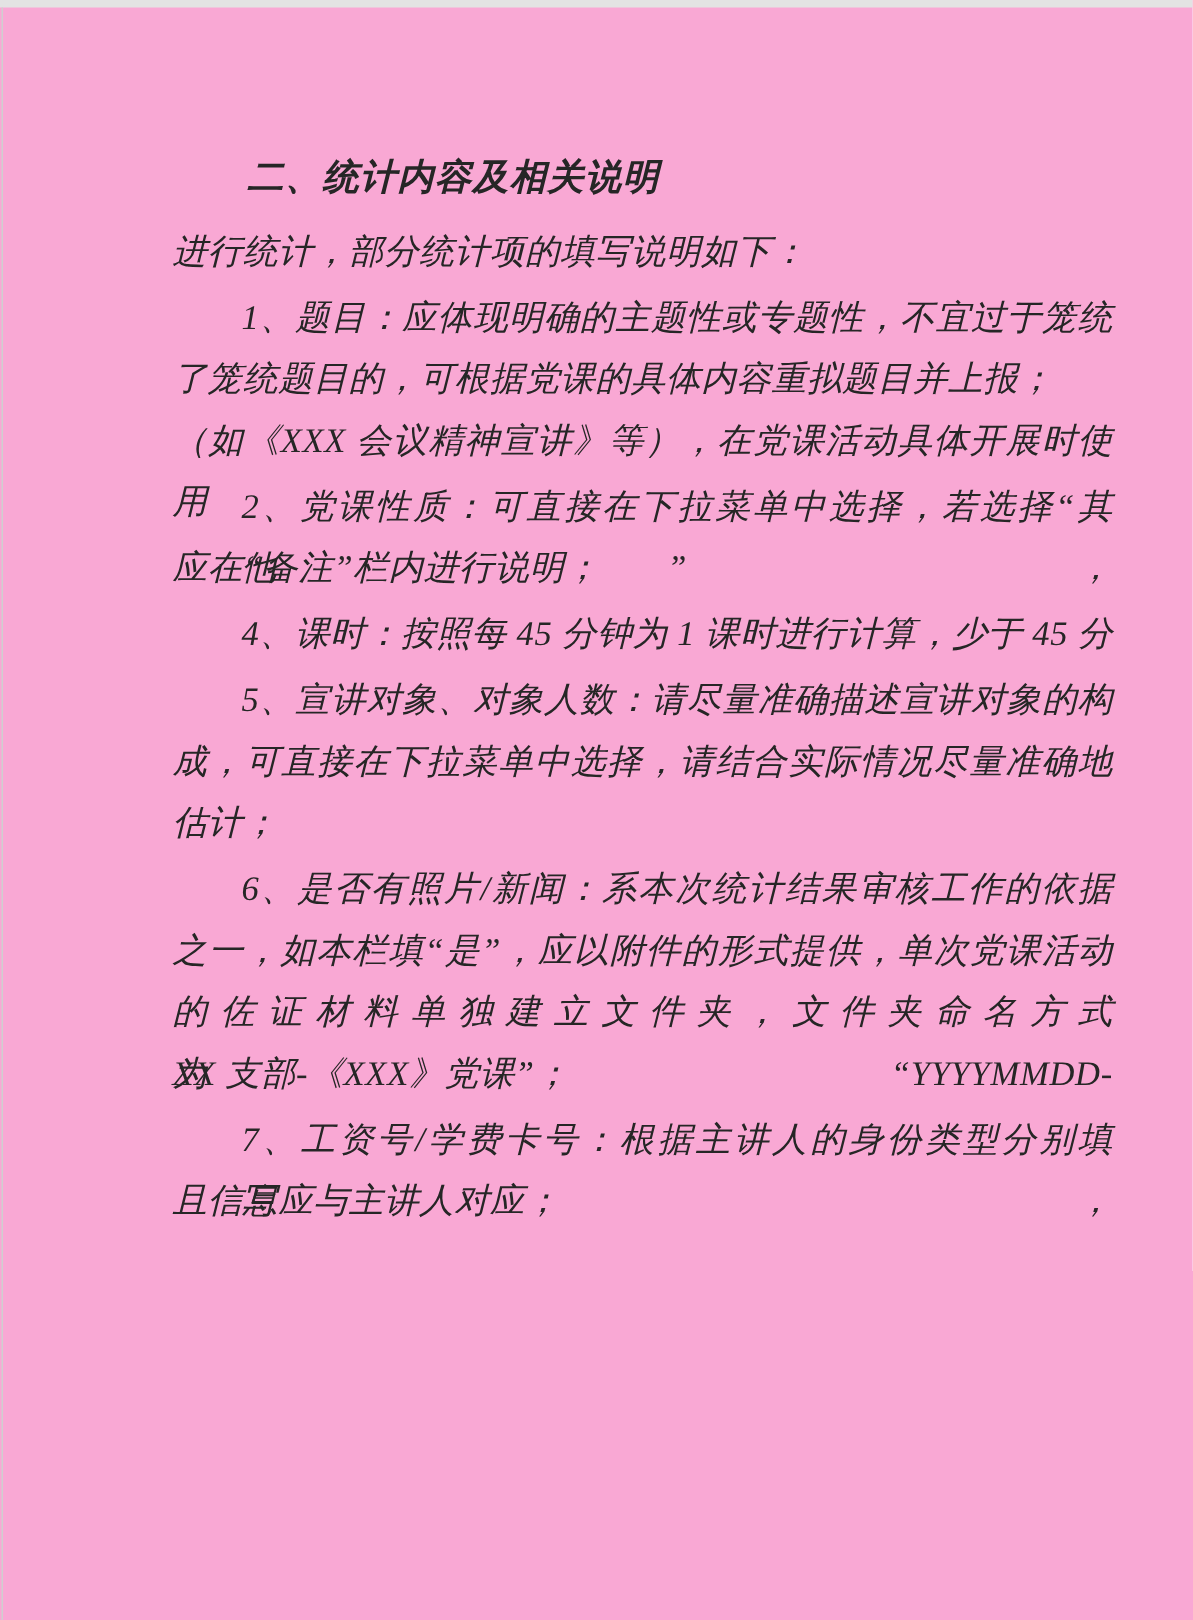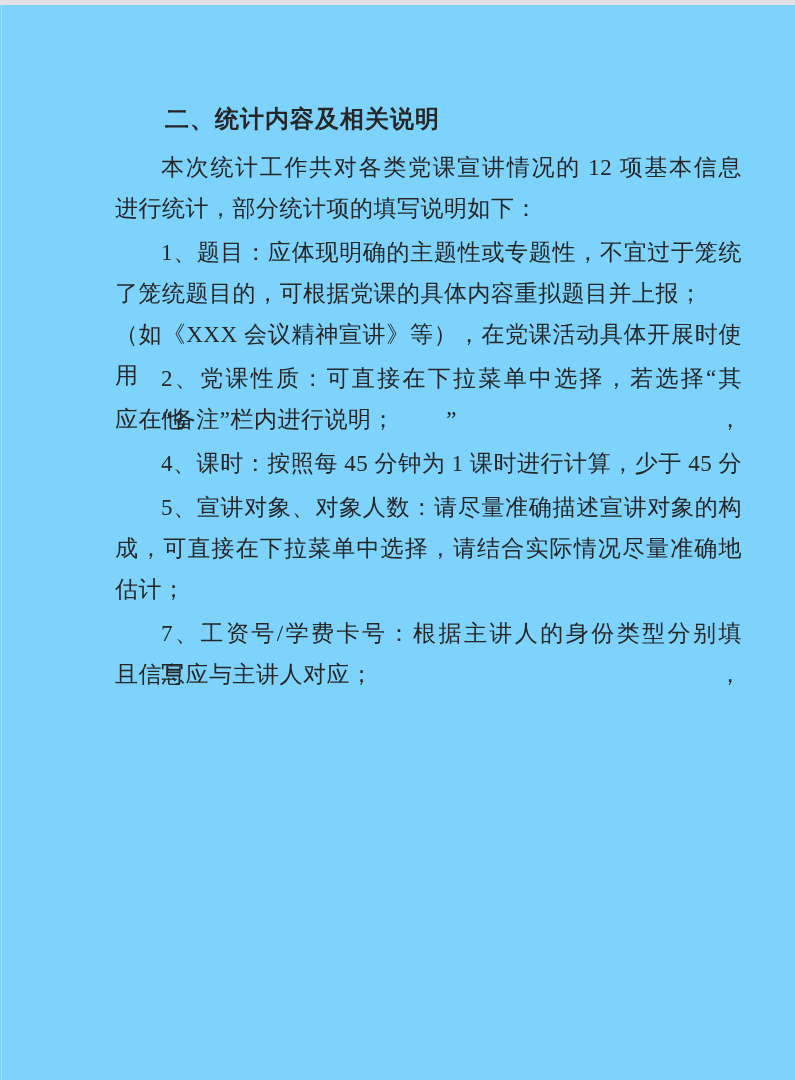"二、统计内容及相关说明" .doc-page { background: #7dd3fc -> #f9a8d4; font-style: none -> italic }
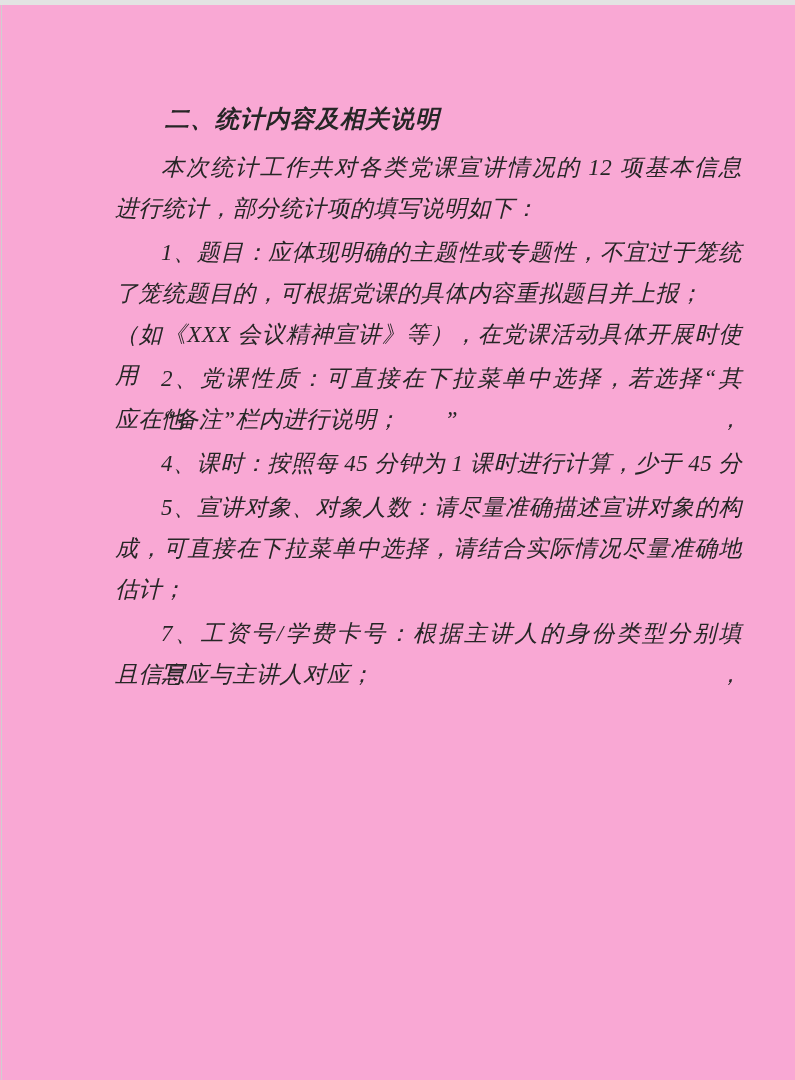"本次统计工作共对各类党课宣讲情况的 12 项基本信息" div.line { html: <div>本次统计工作共对各类党课宣讲情况的 12 项基本信息</div> -> none }
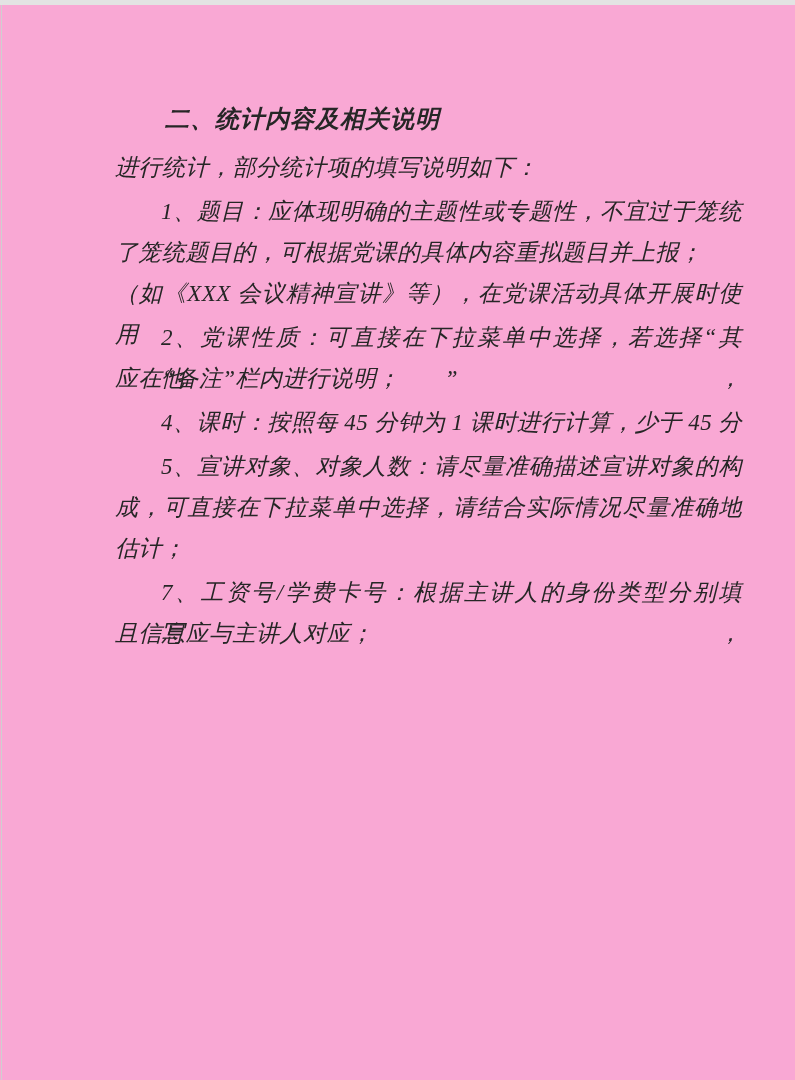"6、是否有照片/新闻：系本次统计结果审核工作的依据" div.para { html: none -> <div> <div>6、是否有照片/新闻：系本次统计结果审核工作的依据</div> <div>之一，如本栏填“是”，应以附件的形式提供，单次党课活动</div> <div>的佐证材料单独建立文件夹，文件夹命名方式为“YYYYMMDD-</div> <div>XX 支部-《XXX》党课”；</div> </div> }
